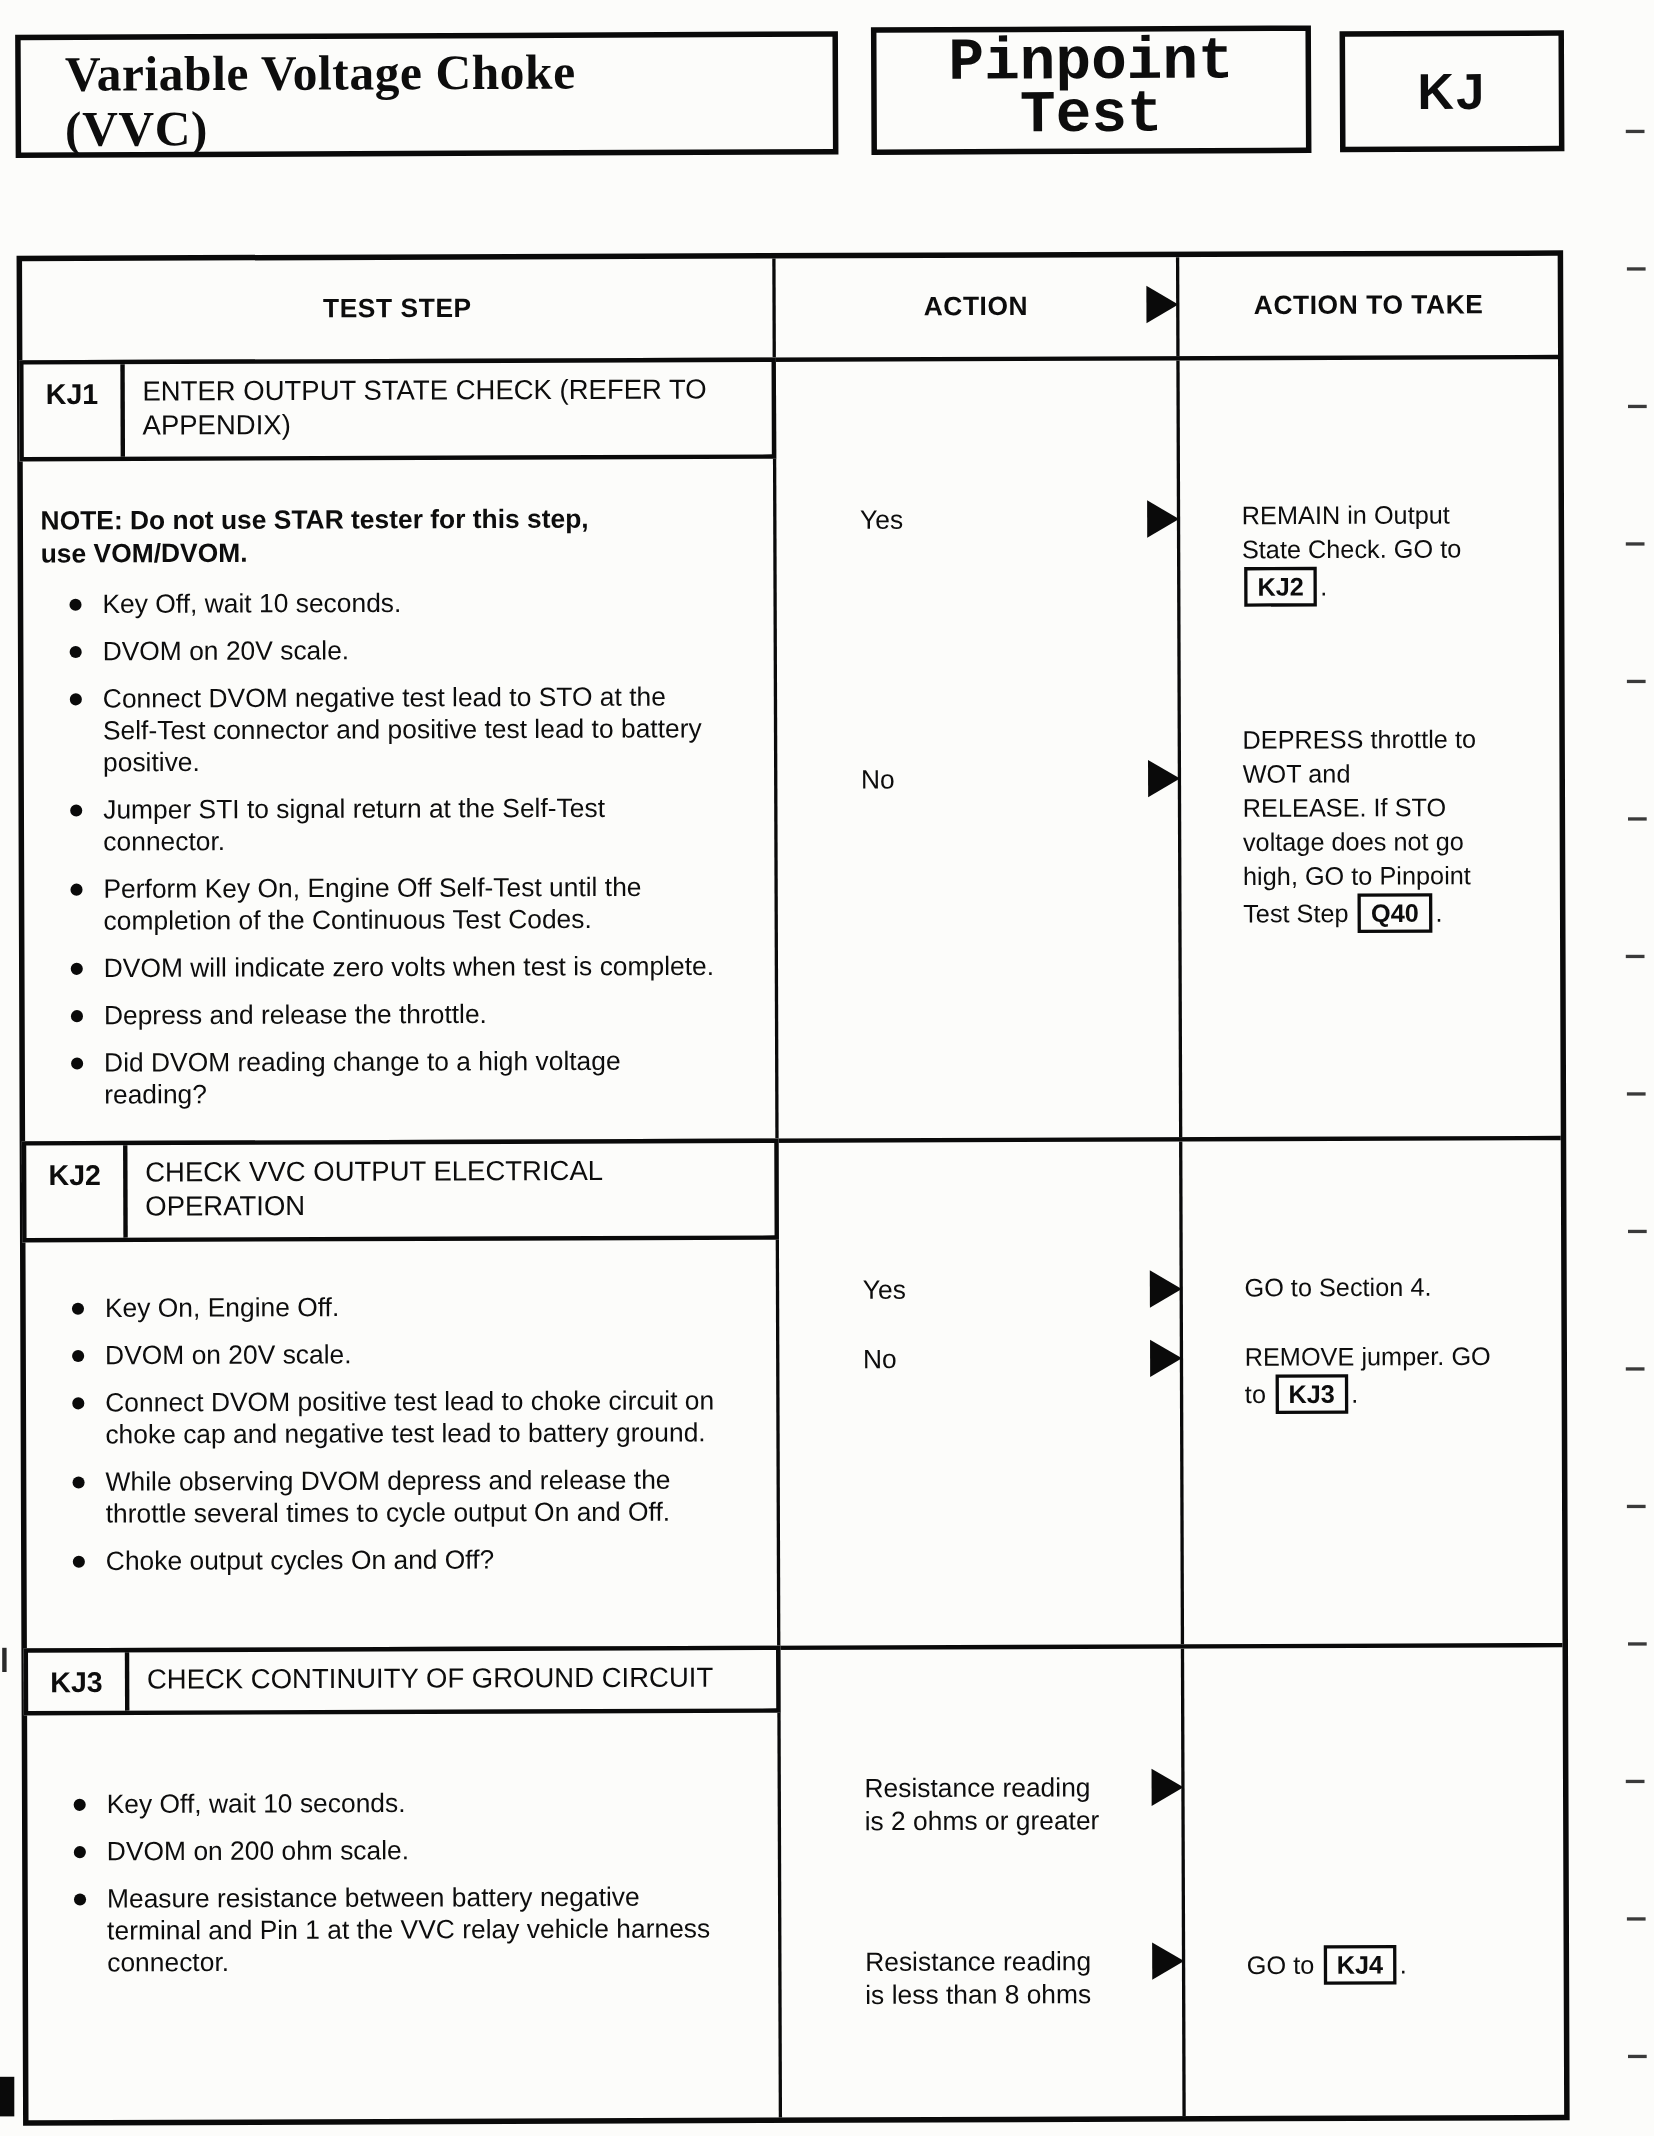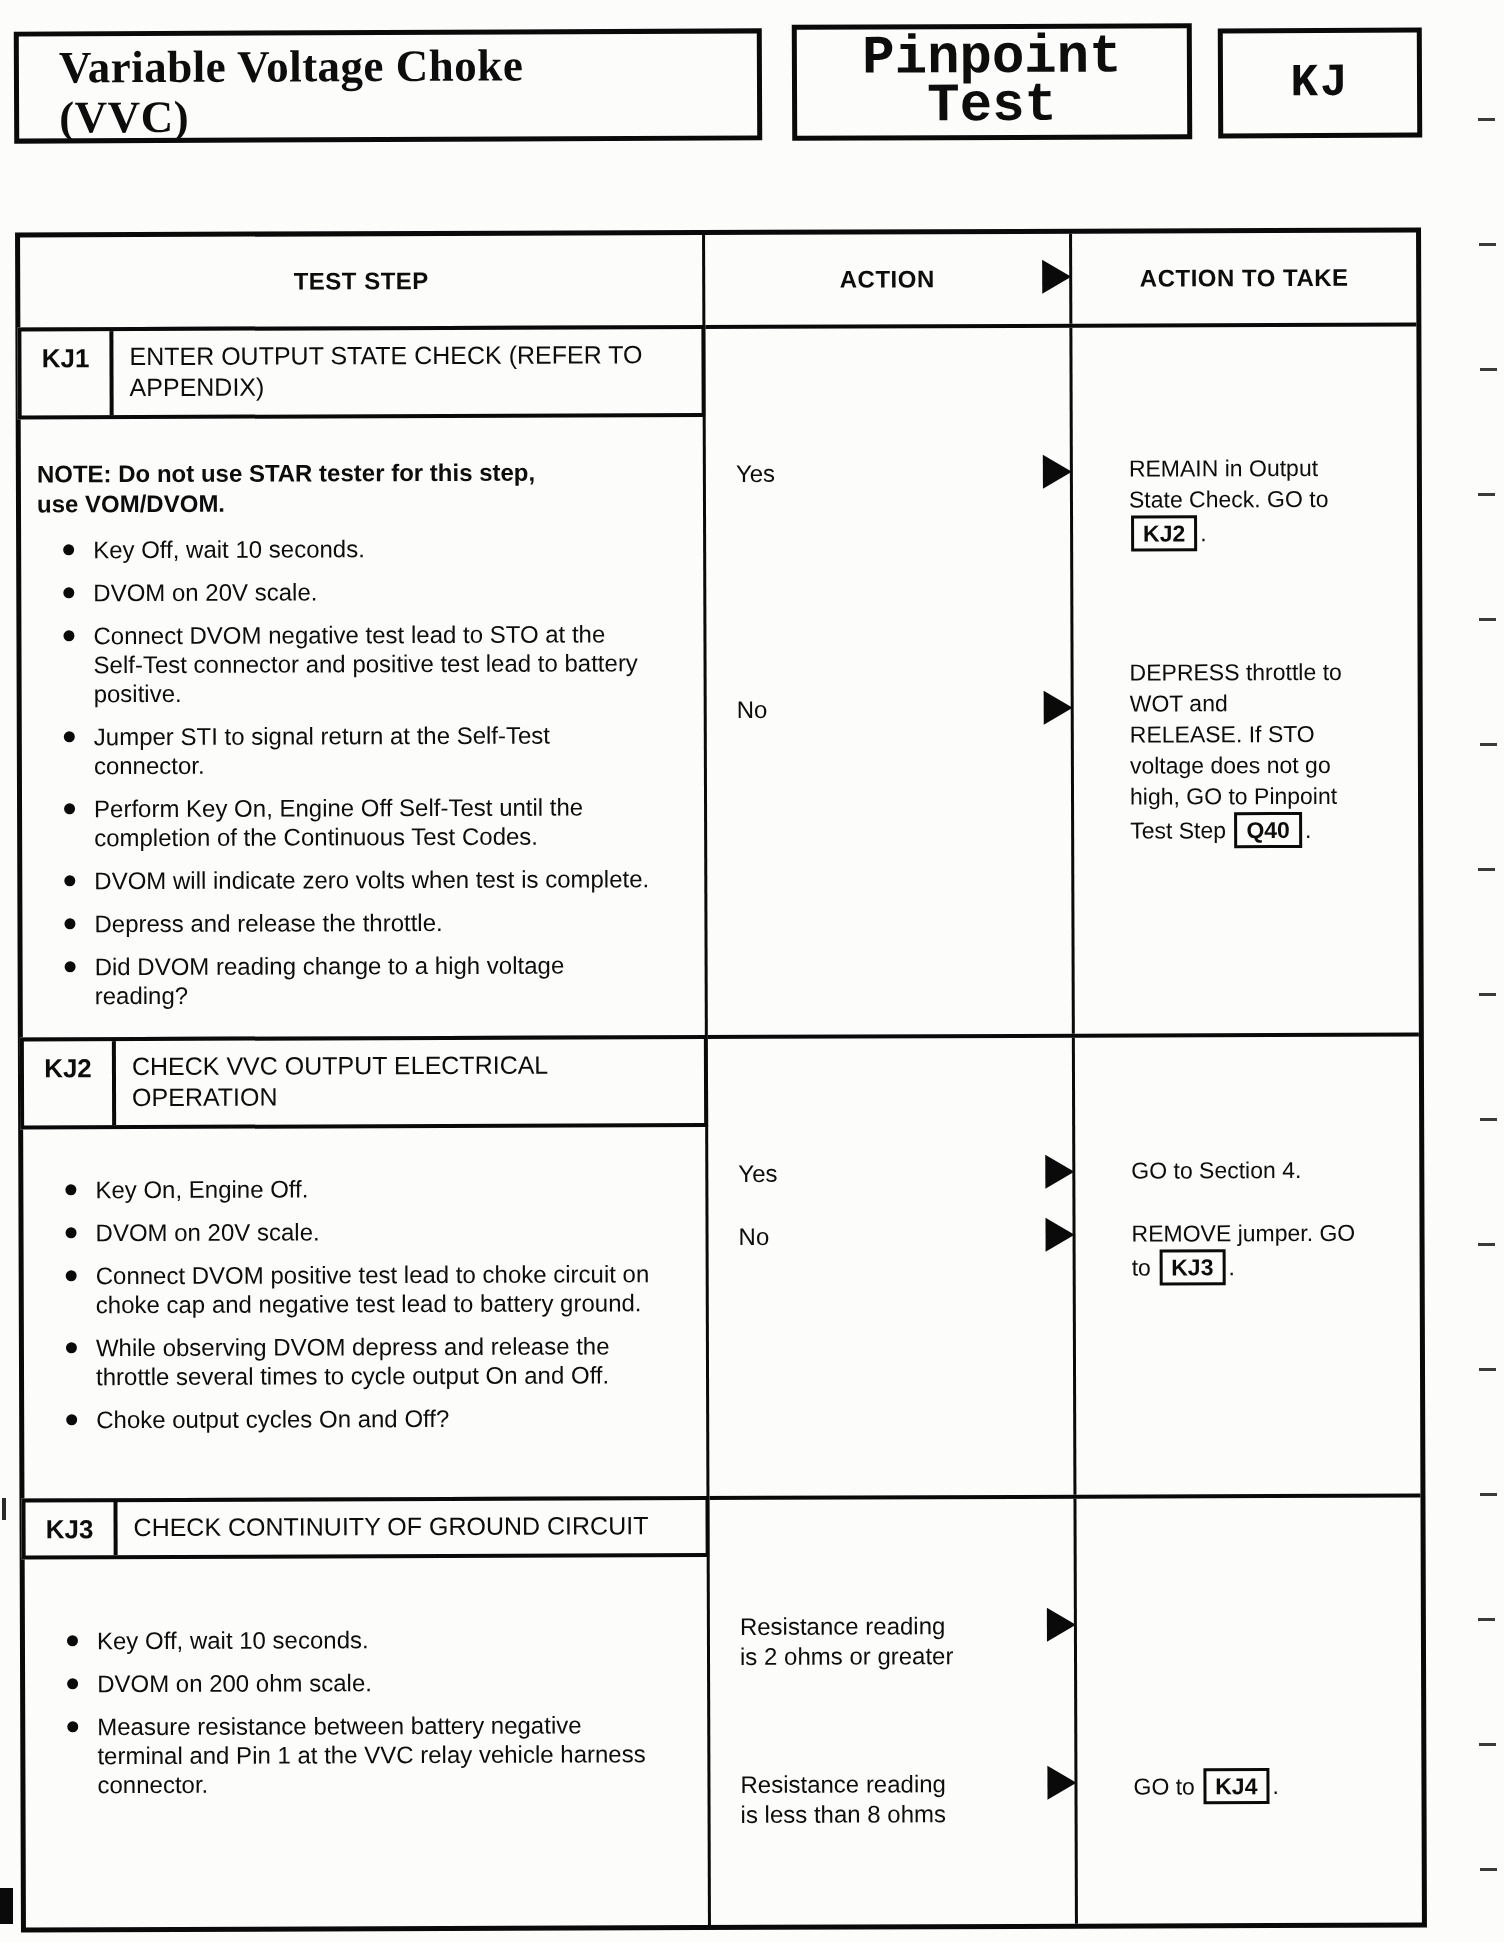"KJ" .code-box span { font-family: Liberation Mono, monospace -> Liberation Sans, sans-serif }
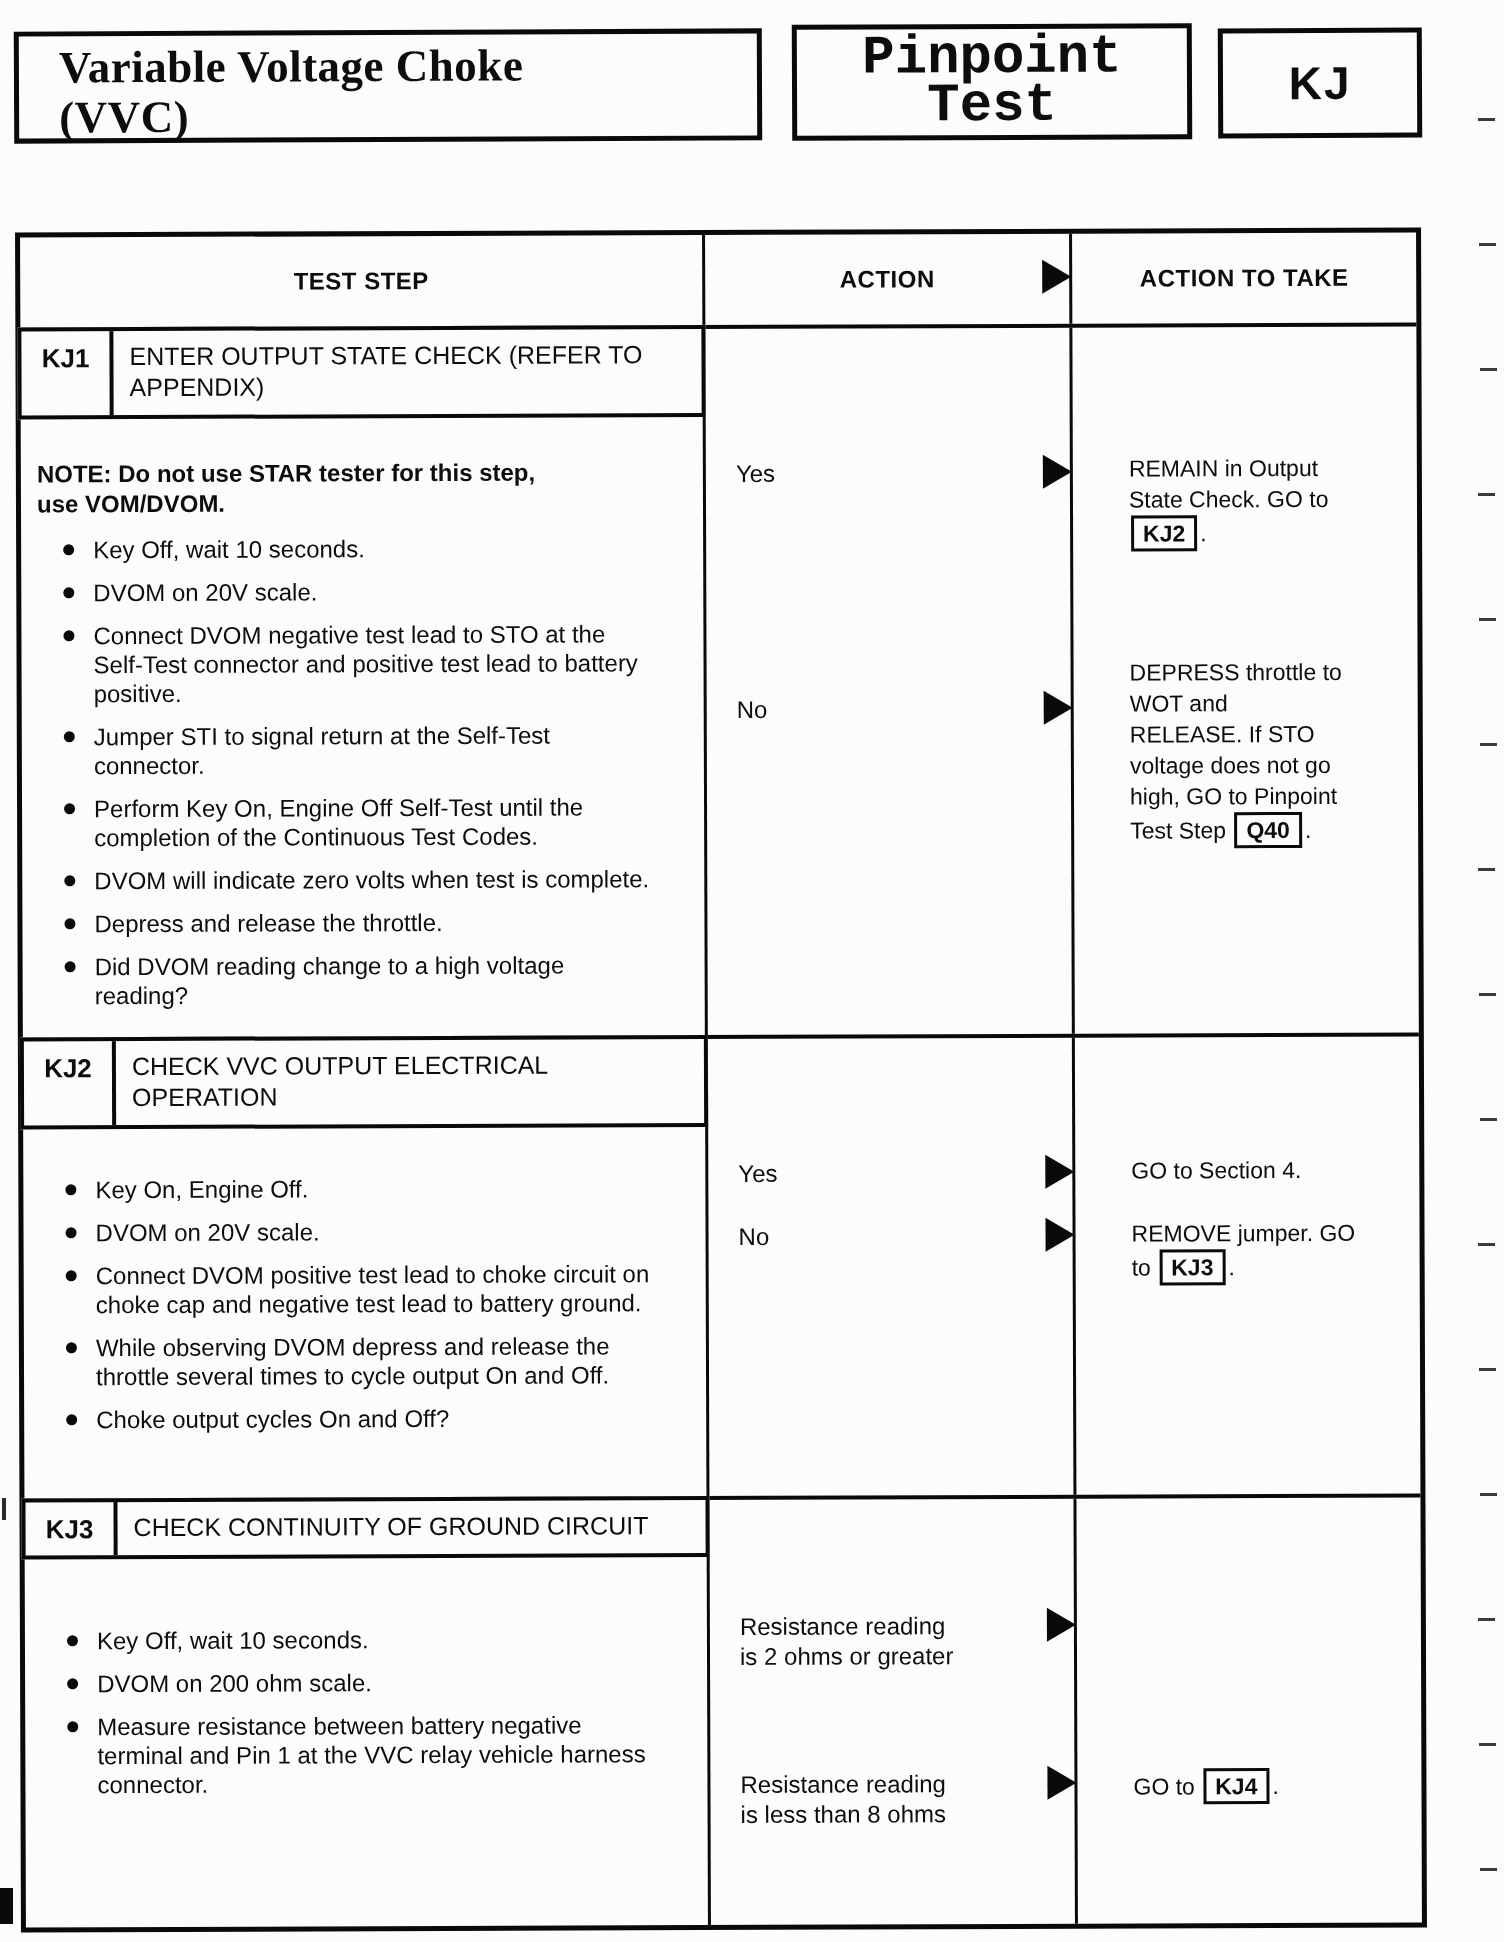"Yes" .rlabel { margin-left: none -> 46px }
